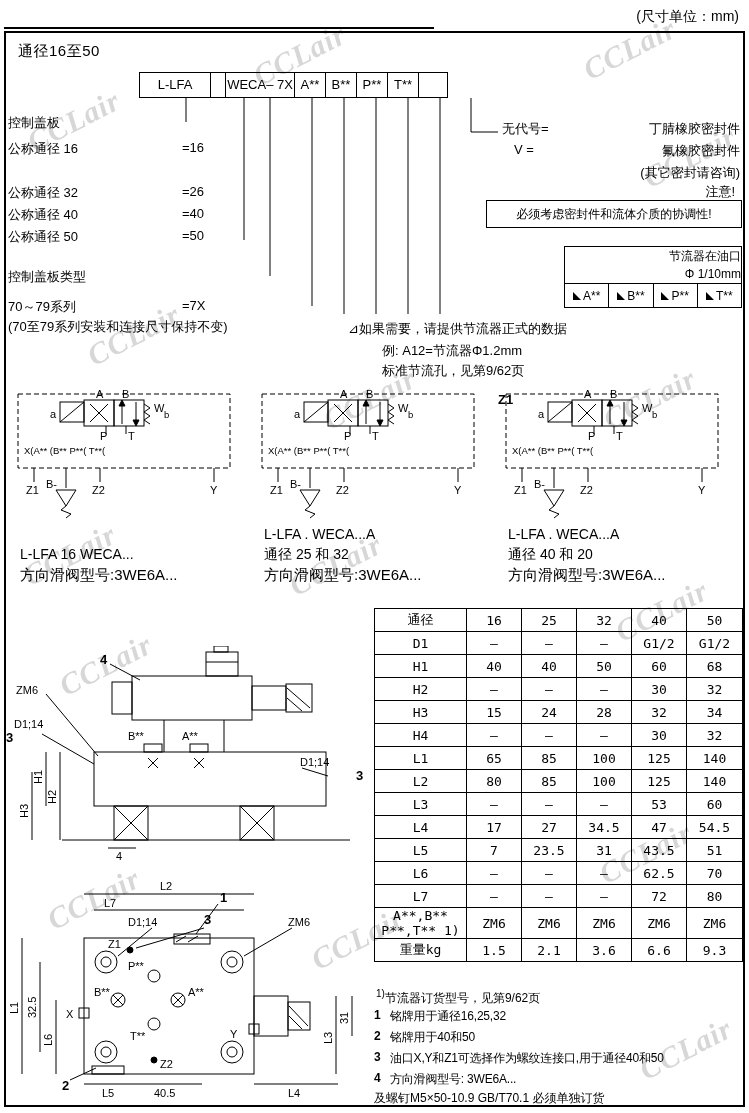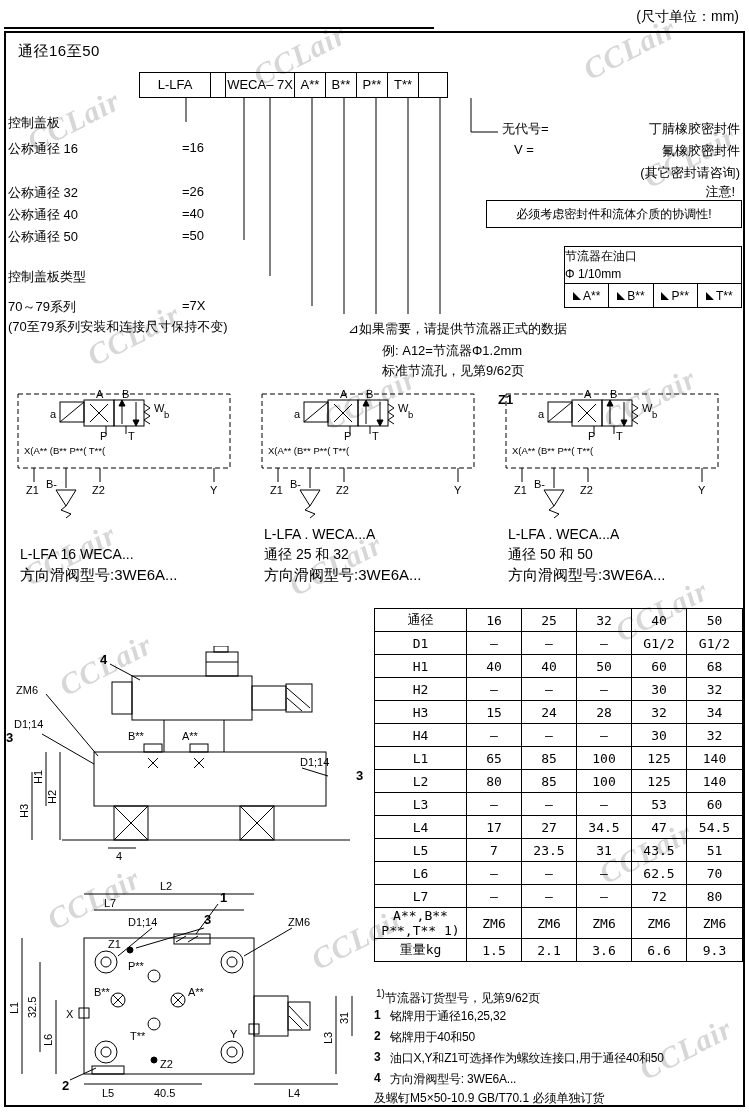"节流器在油口" .tb-title,.tb-sub { text-align: left -> right }
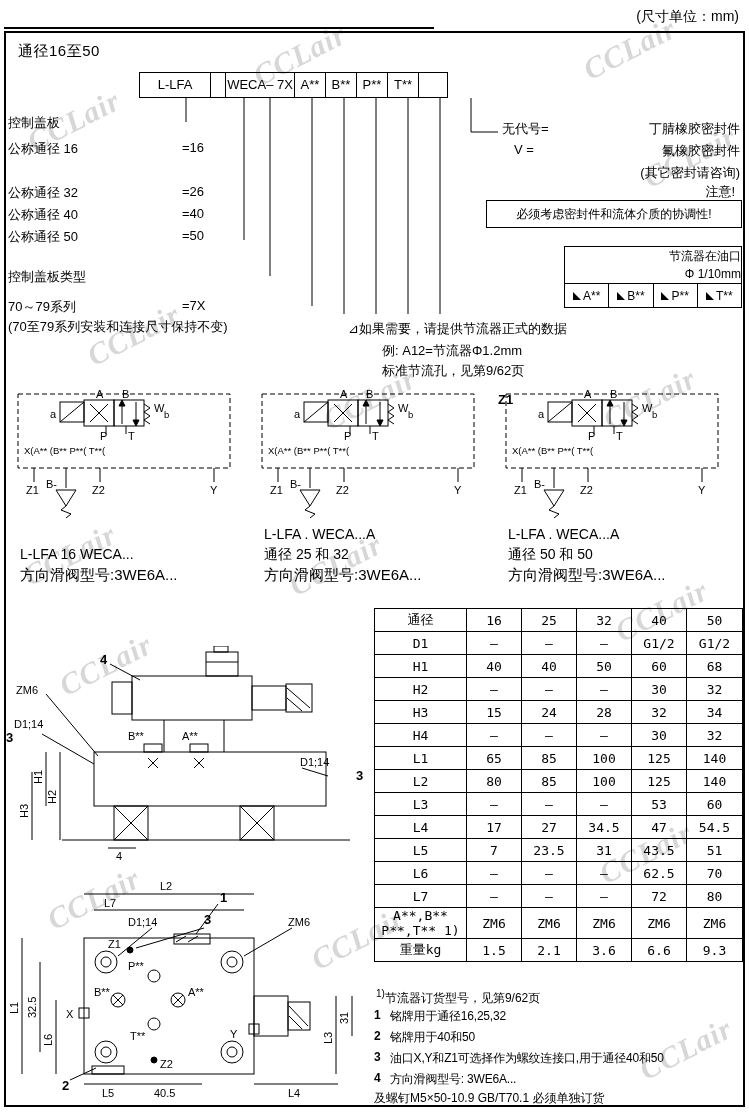"通径 50 和 50" div.cap2 { text: 50 和 50 -> 40 和 20 }
